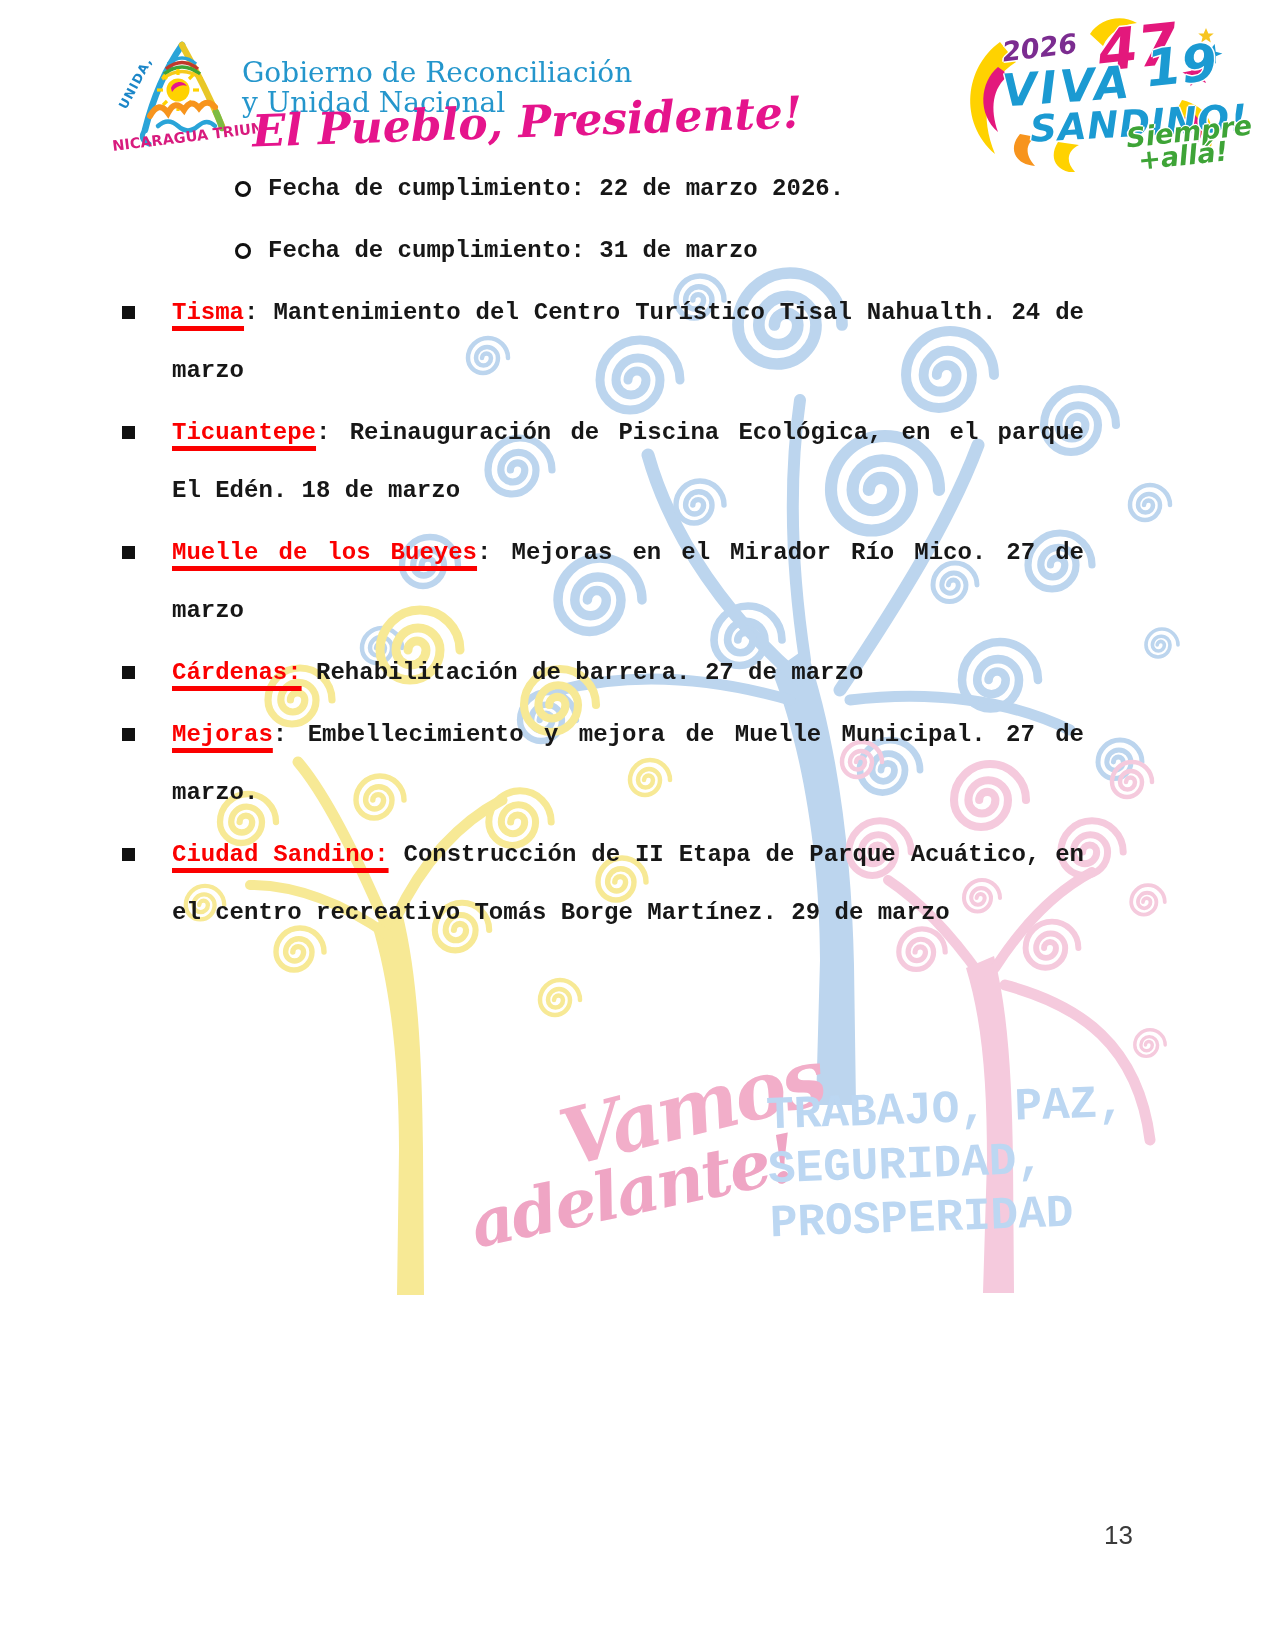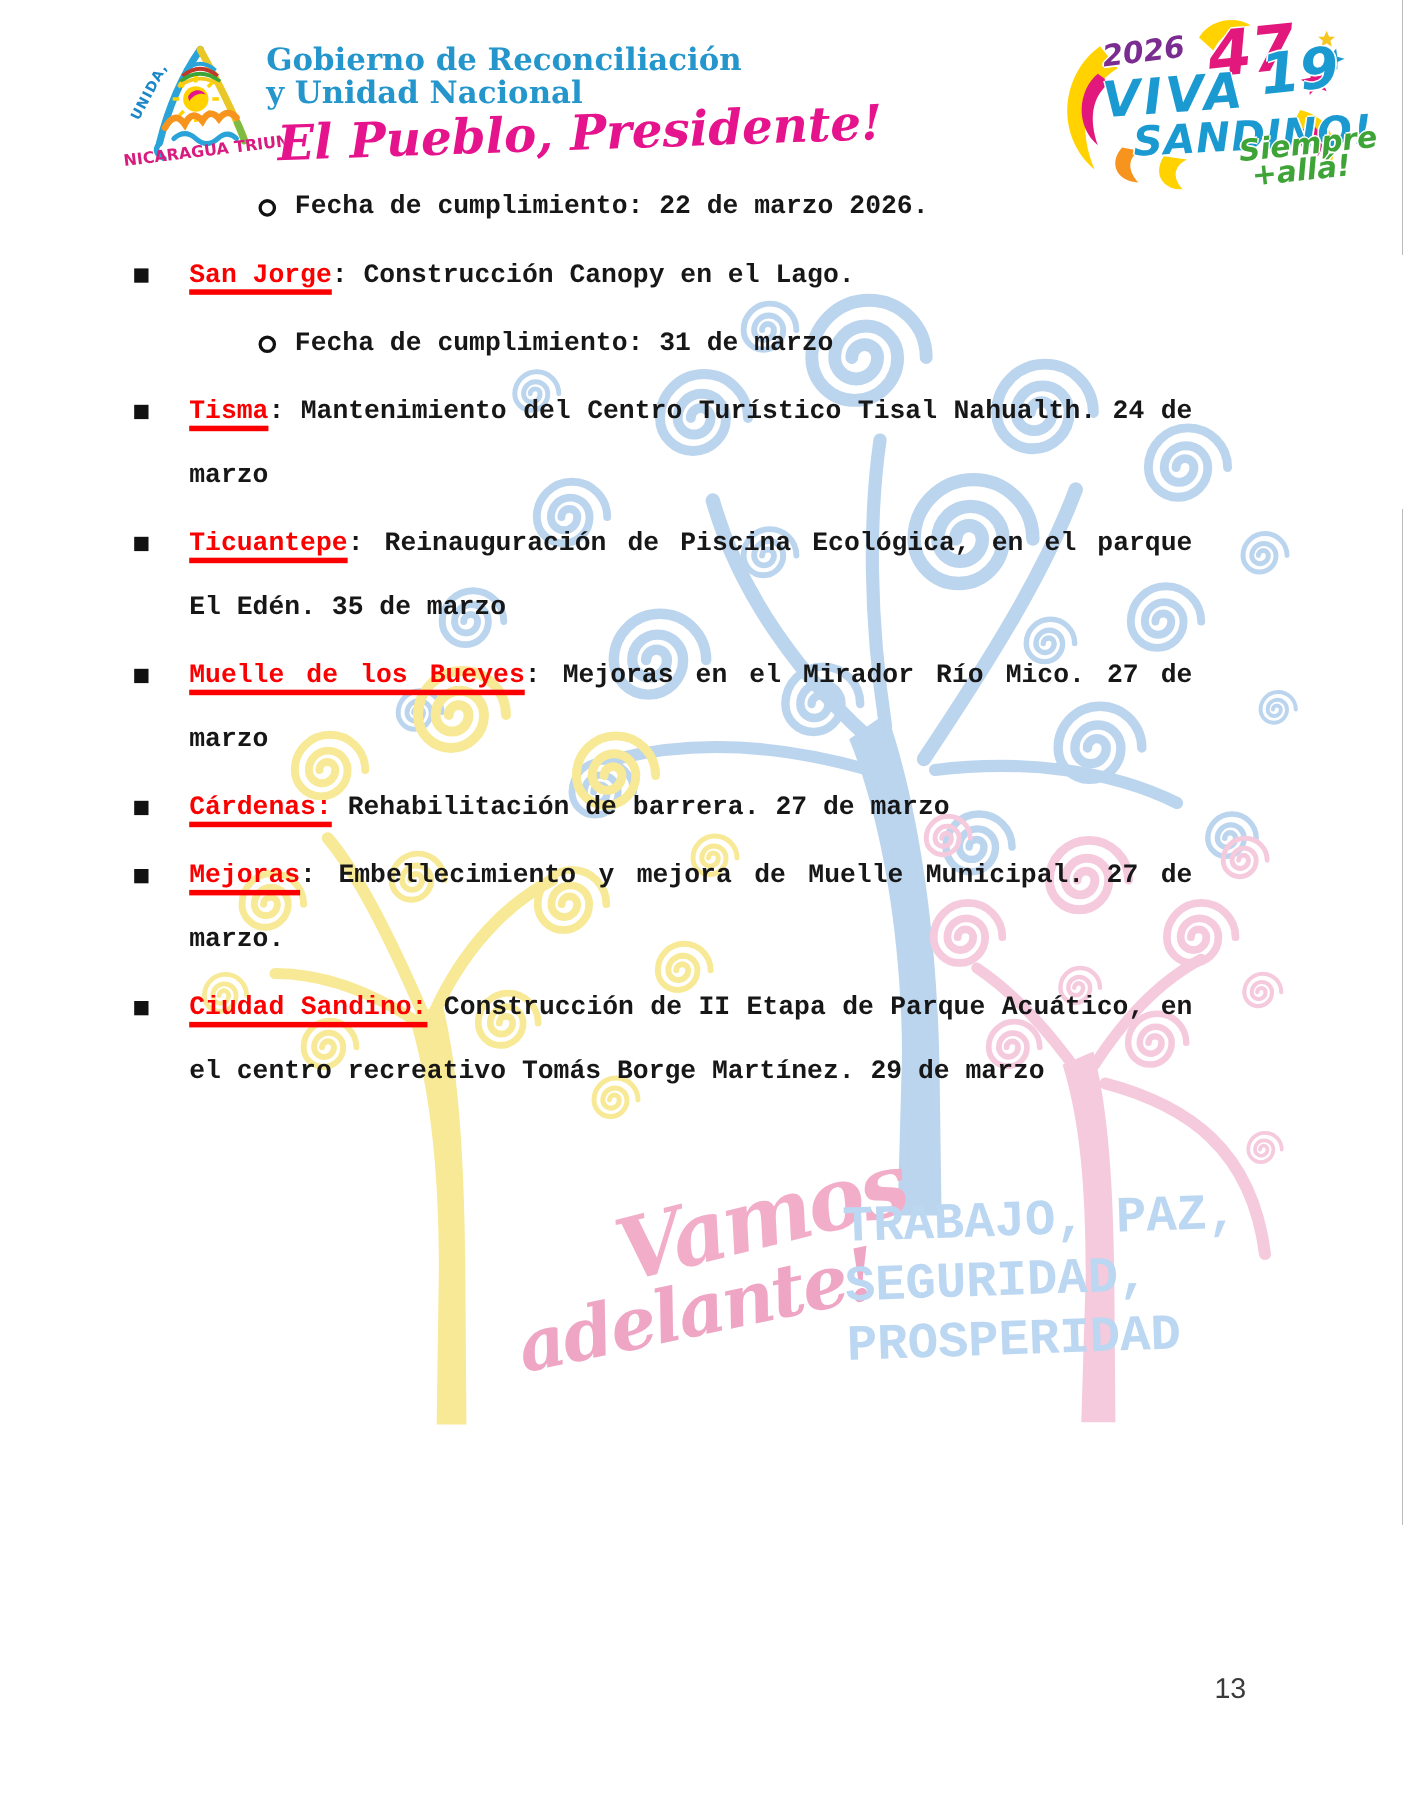"Gobierno de Reconciliación" .hdr-title { font-weight: bold -> normal; top: 40px -> 58px }
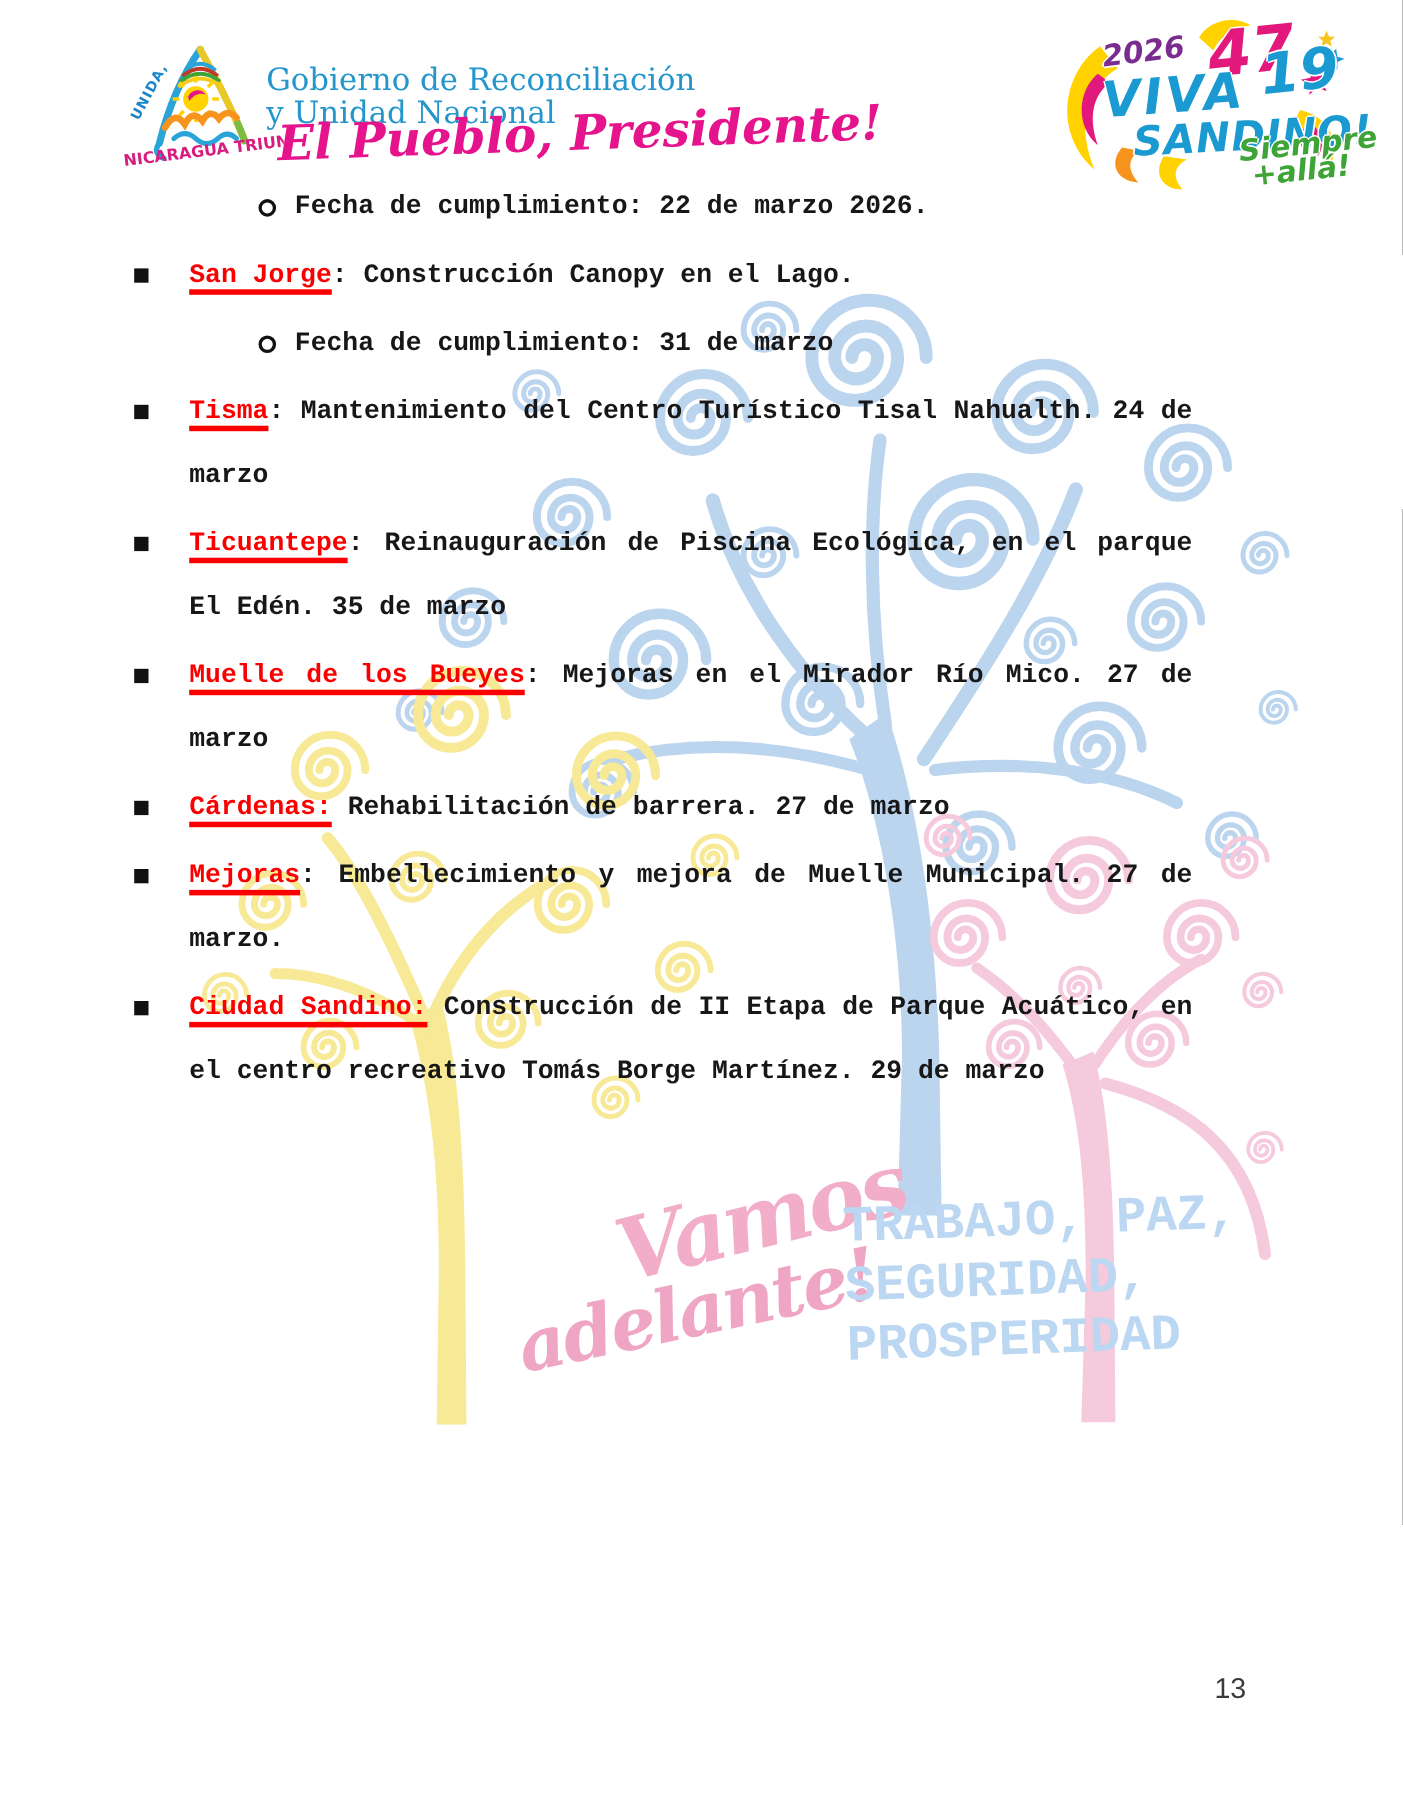"San Jorge: Construcción Canopy en" div.para { html: <div><span></span><span>San Jorge</span><span>: </span><span>Construcción Canopy en el Lago.</span></div> -> none }
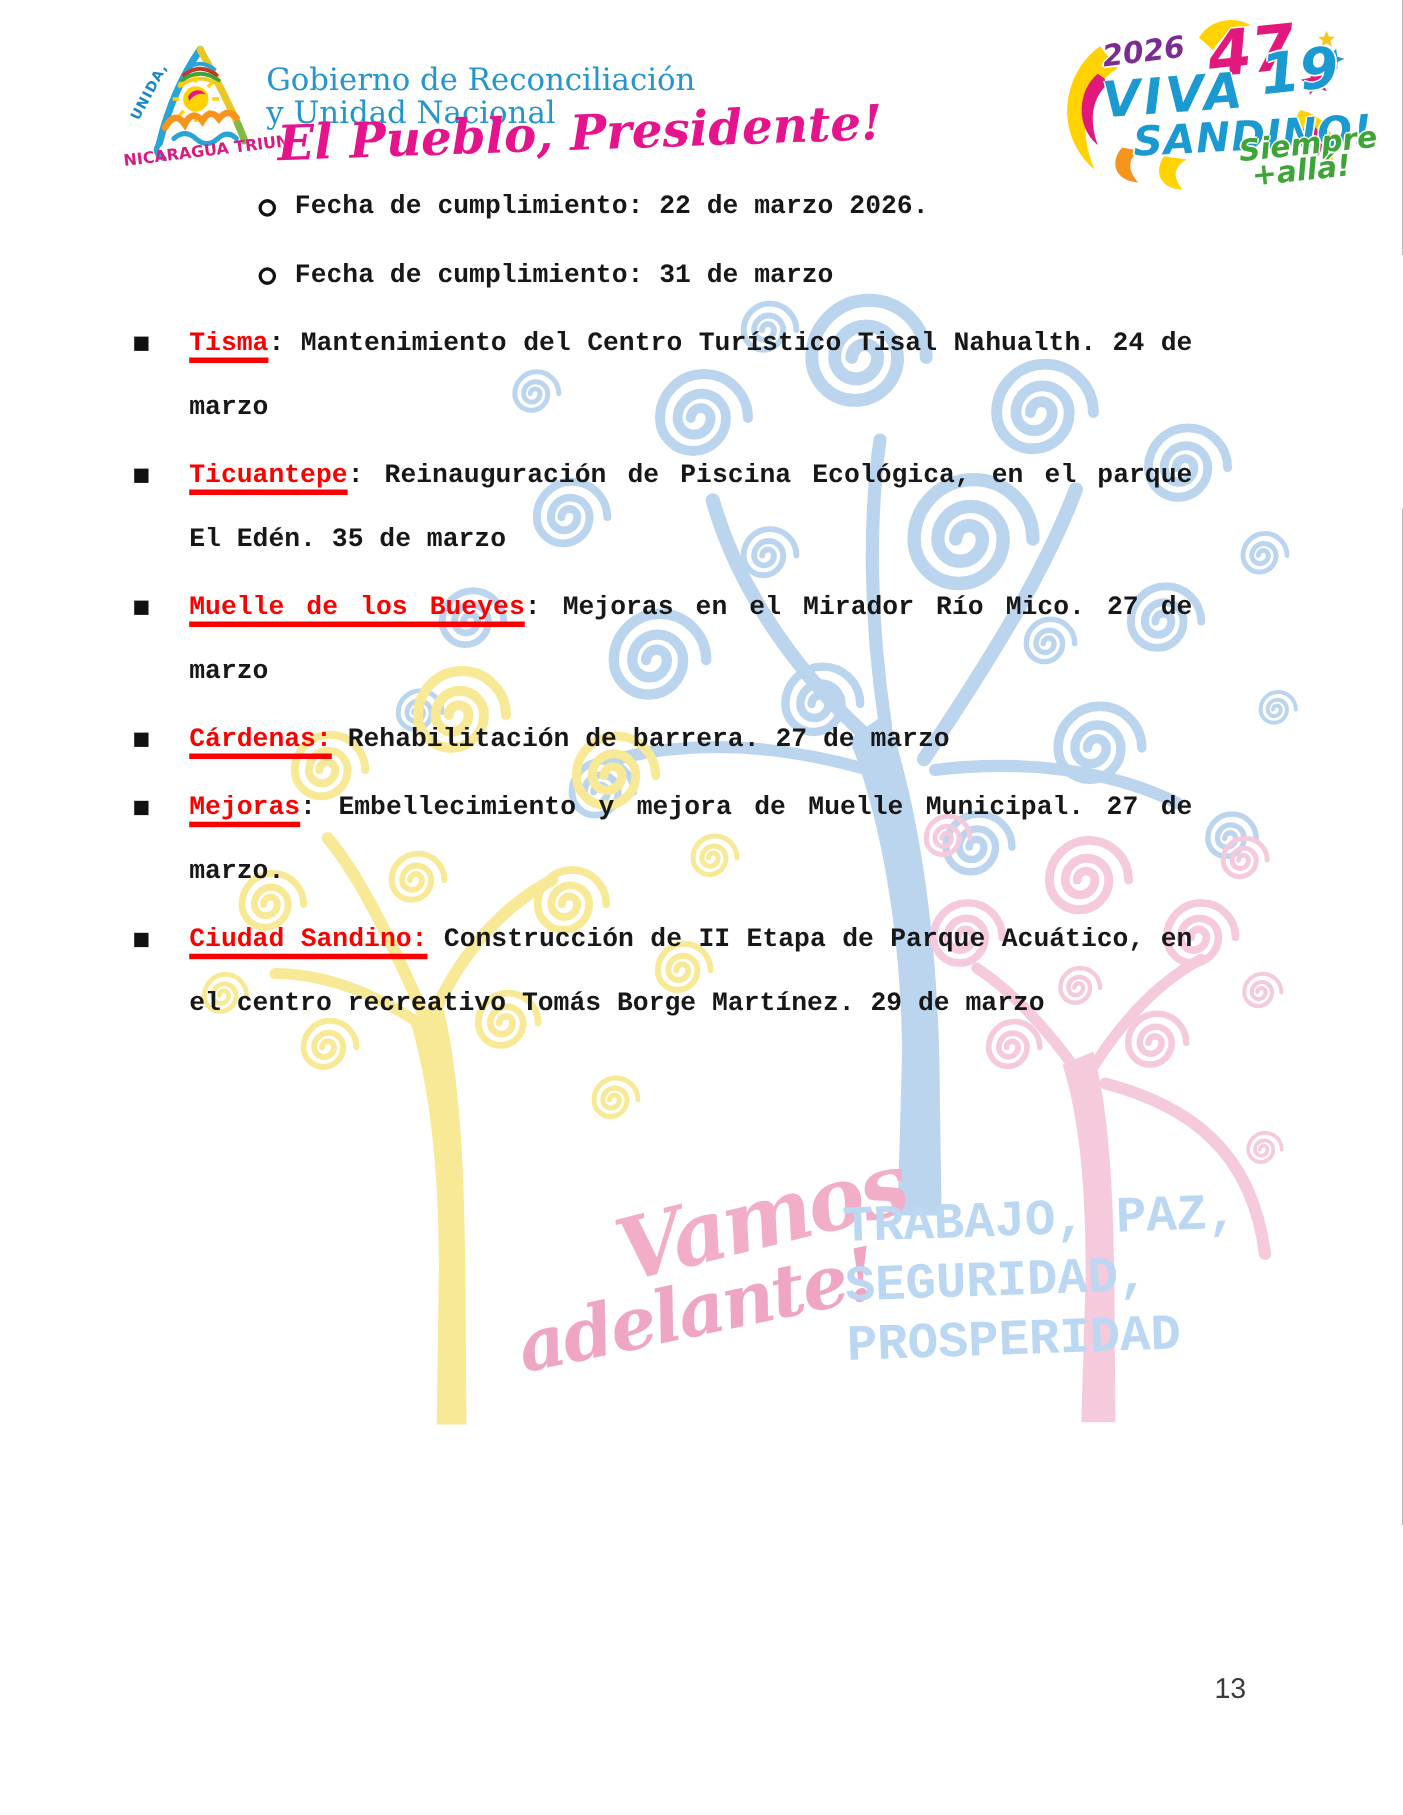"Reinauguración de Piscina Ecológica, en" span { text: 35 -> 18 }
